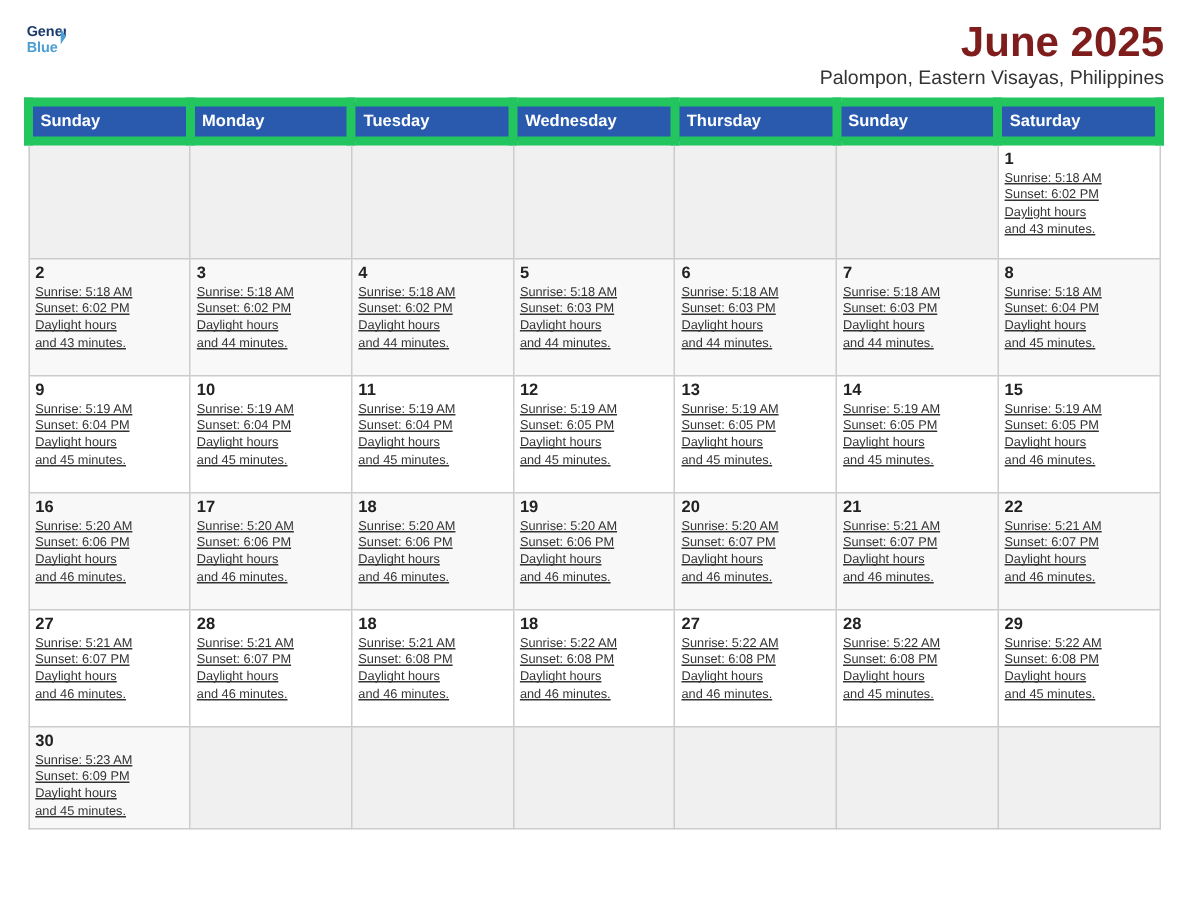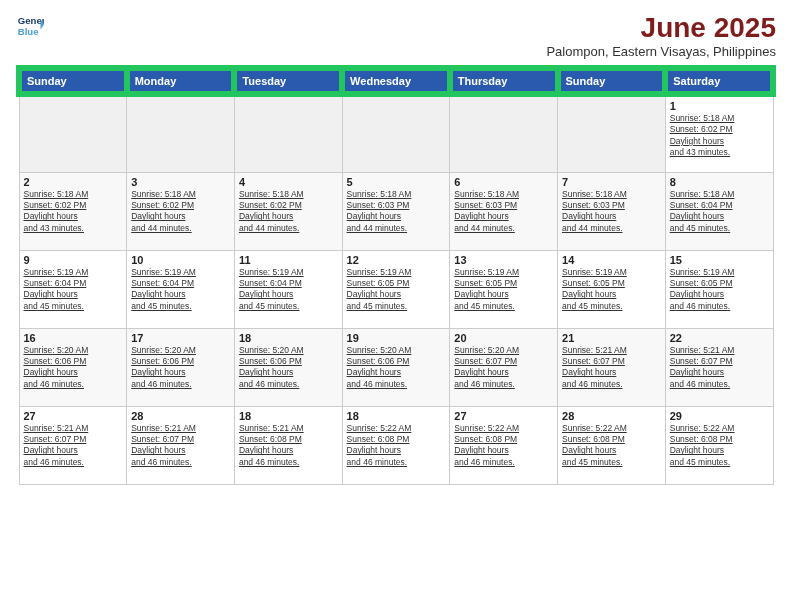"30" tr.last-row { html: none -> <tr> <td> <span>30</span> <div> Sunrise: 5:23 AM<br> Sunset: 6:09 PM<br> Daylight hours<br> and 45 minutes. </div> </td> <td></td> <td></td> <td></td> <td></td> <td></td> <td></td> </tr> }
